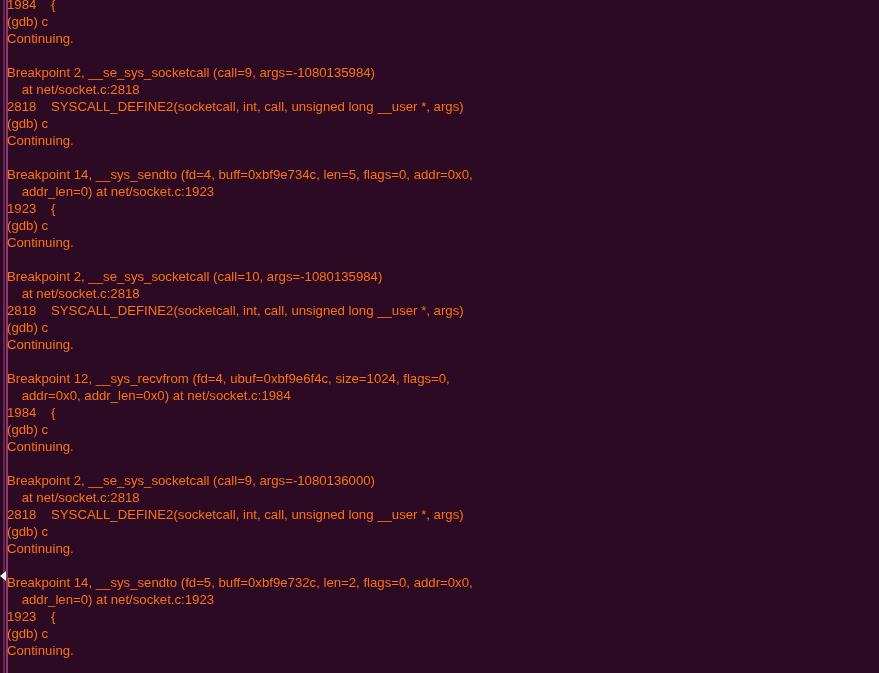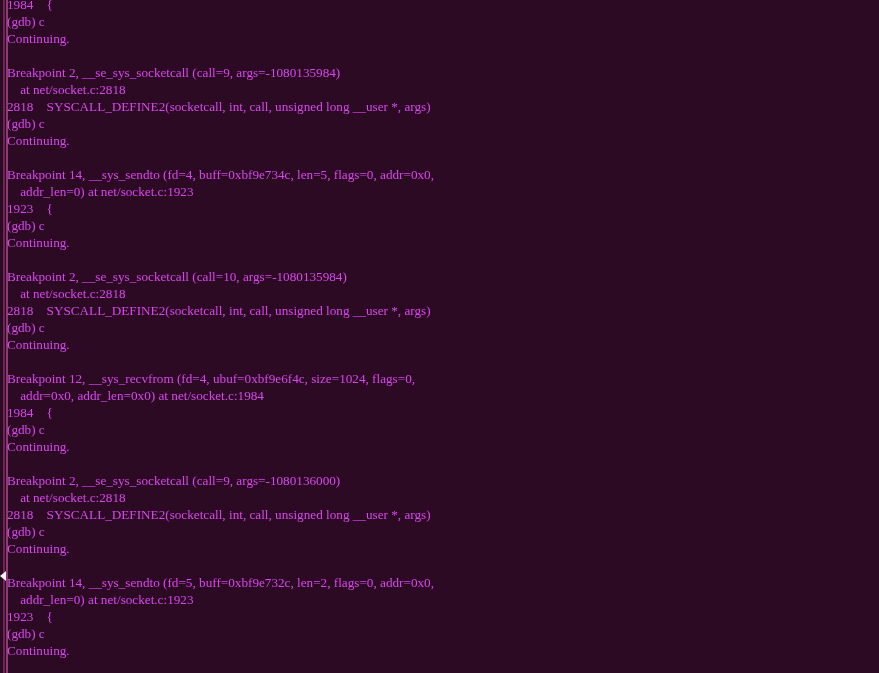"1984 {" #terminal { color: #d946ef -> #f97316; font-family: Liberation Serif, serif -> Liberation Sans, sans-serif }
